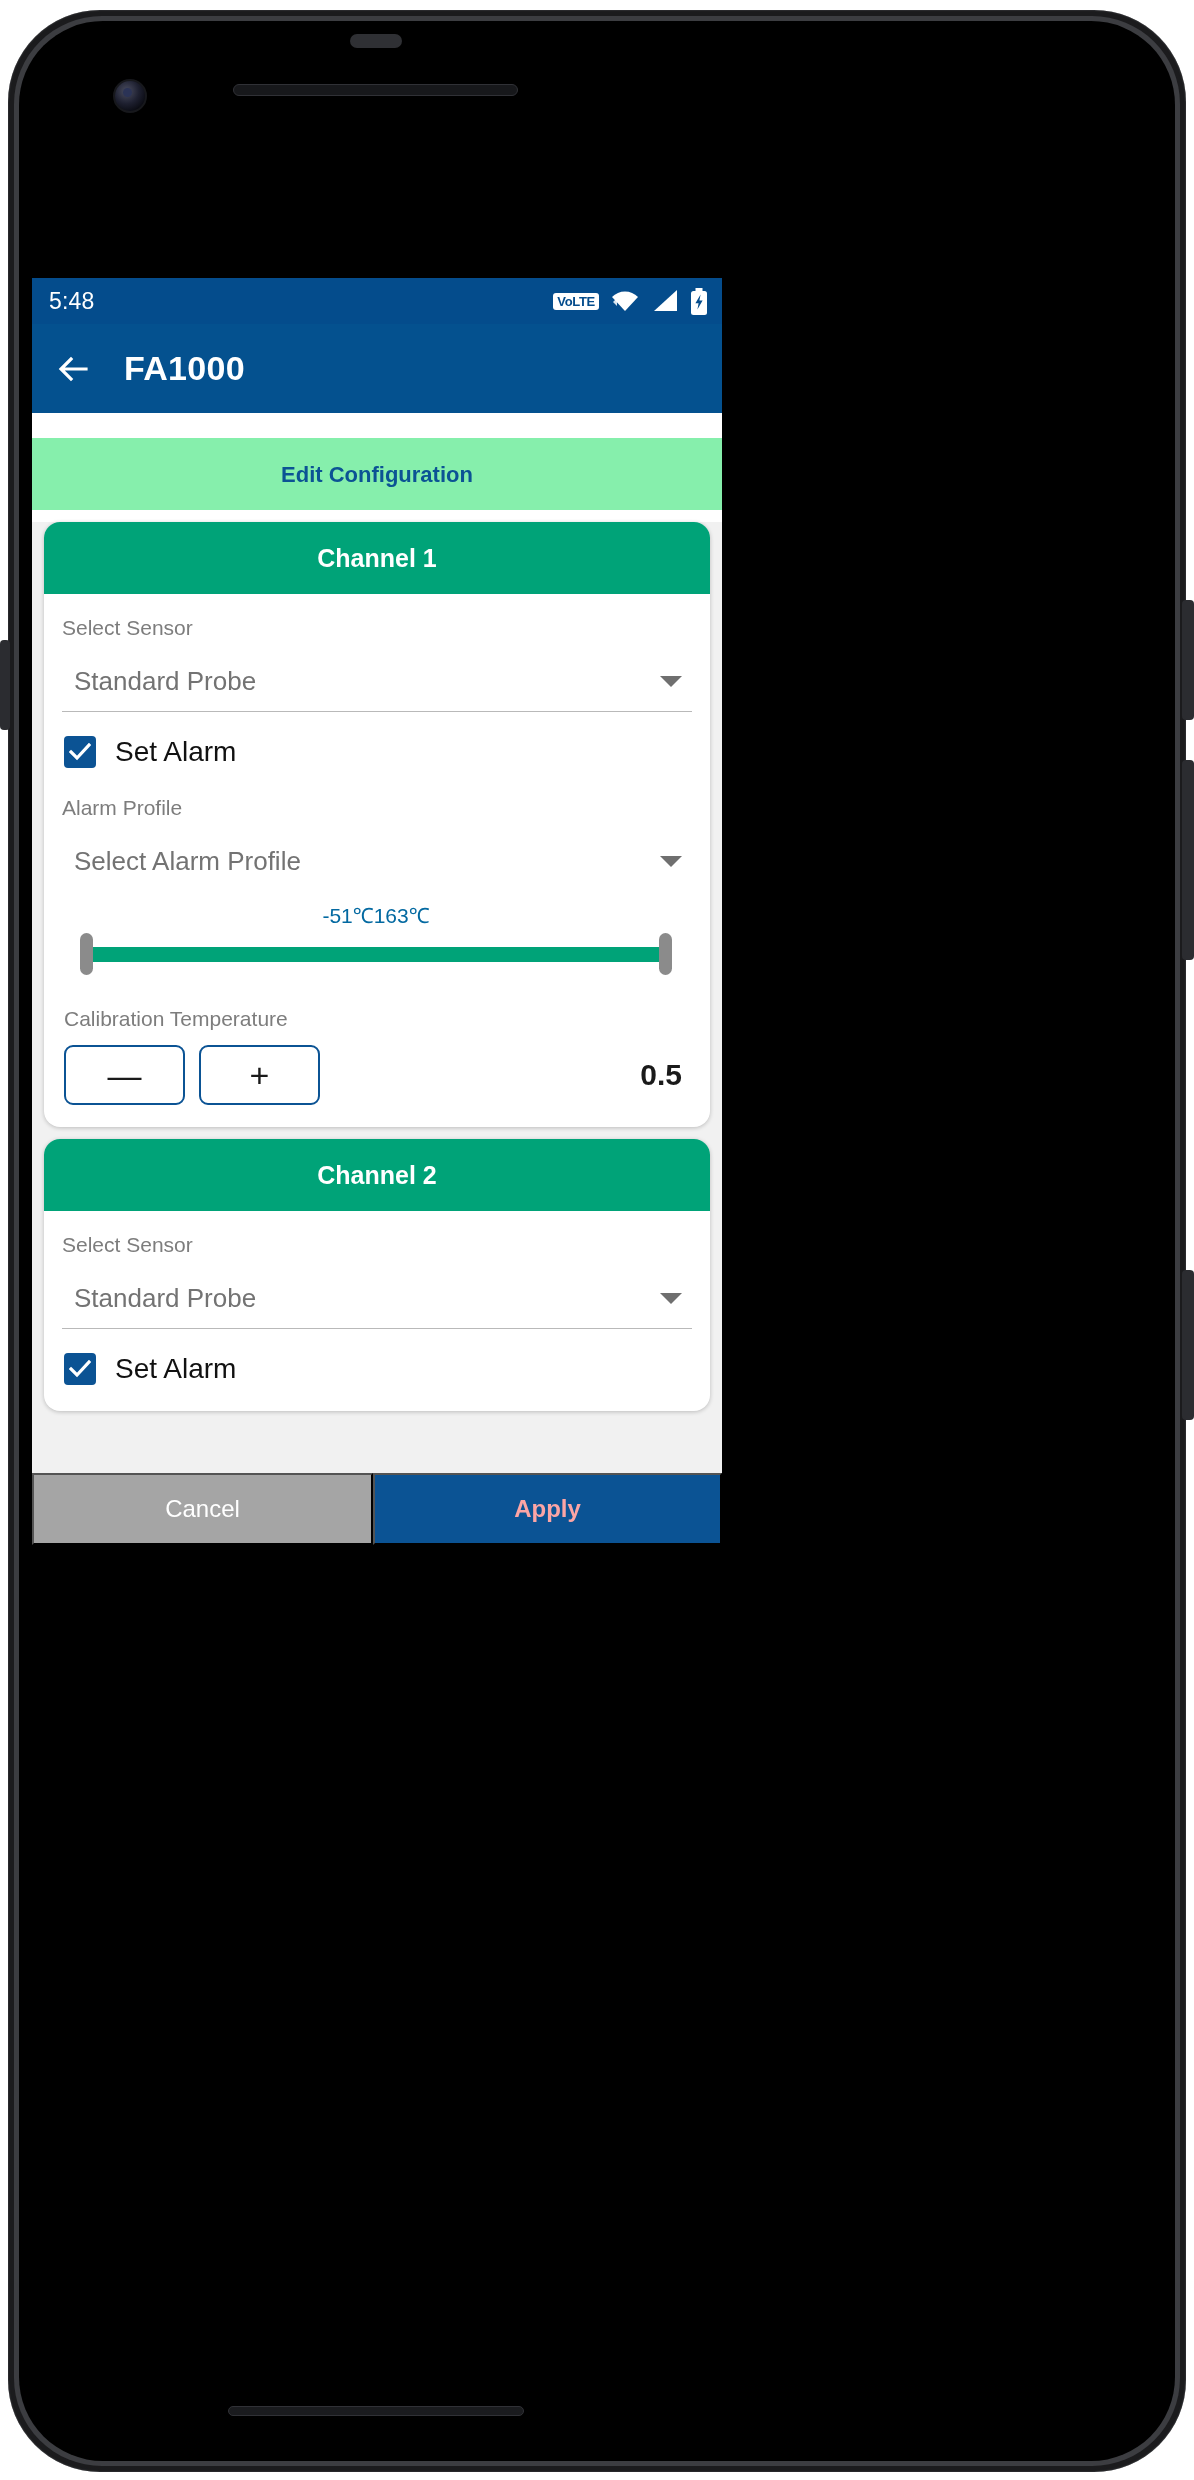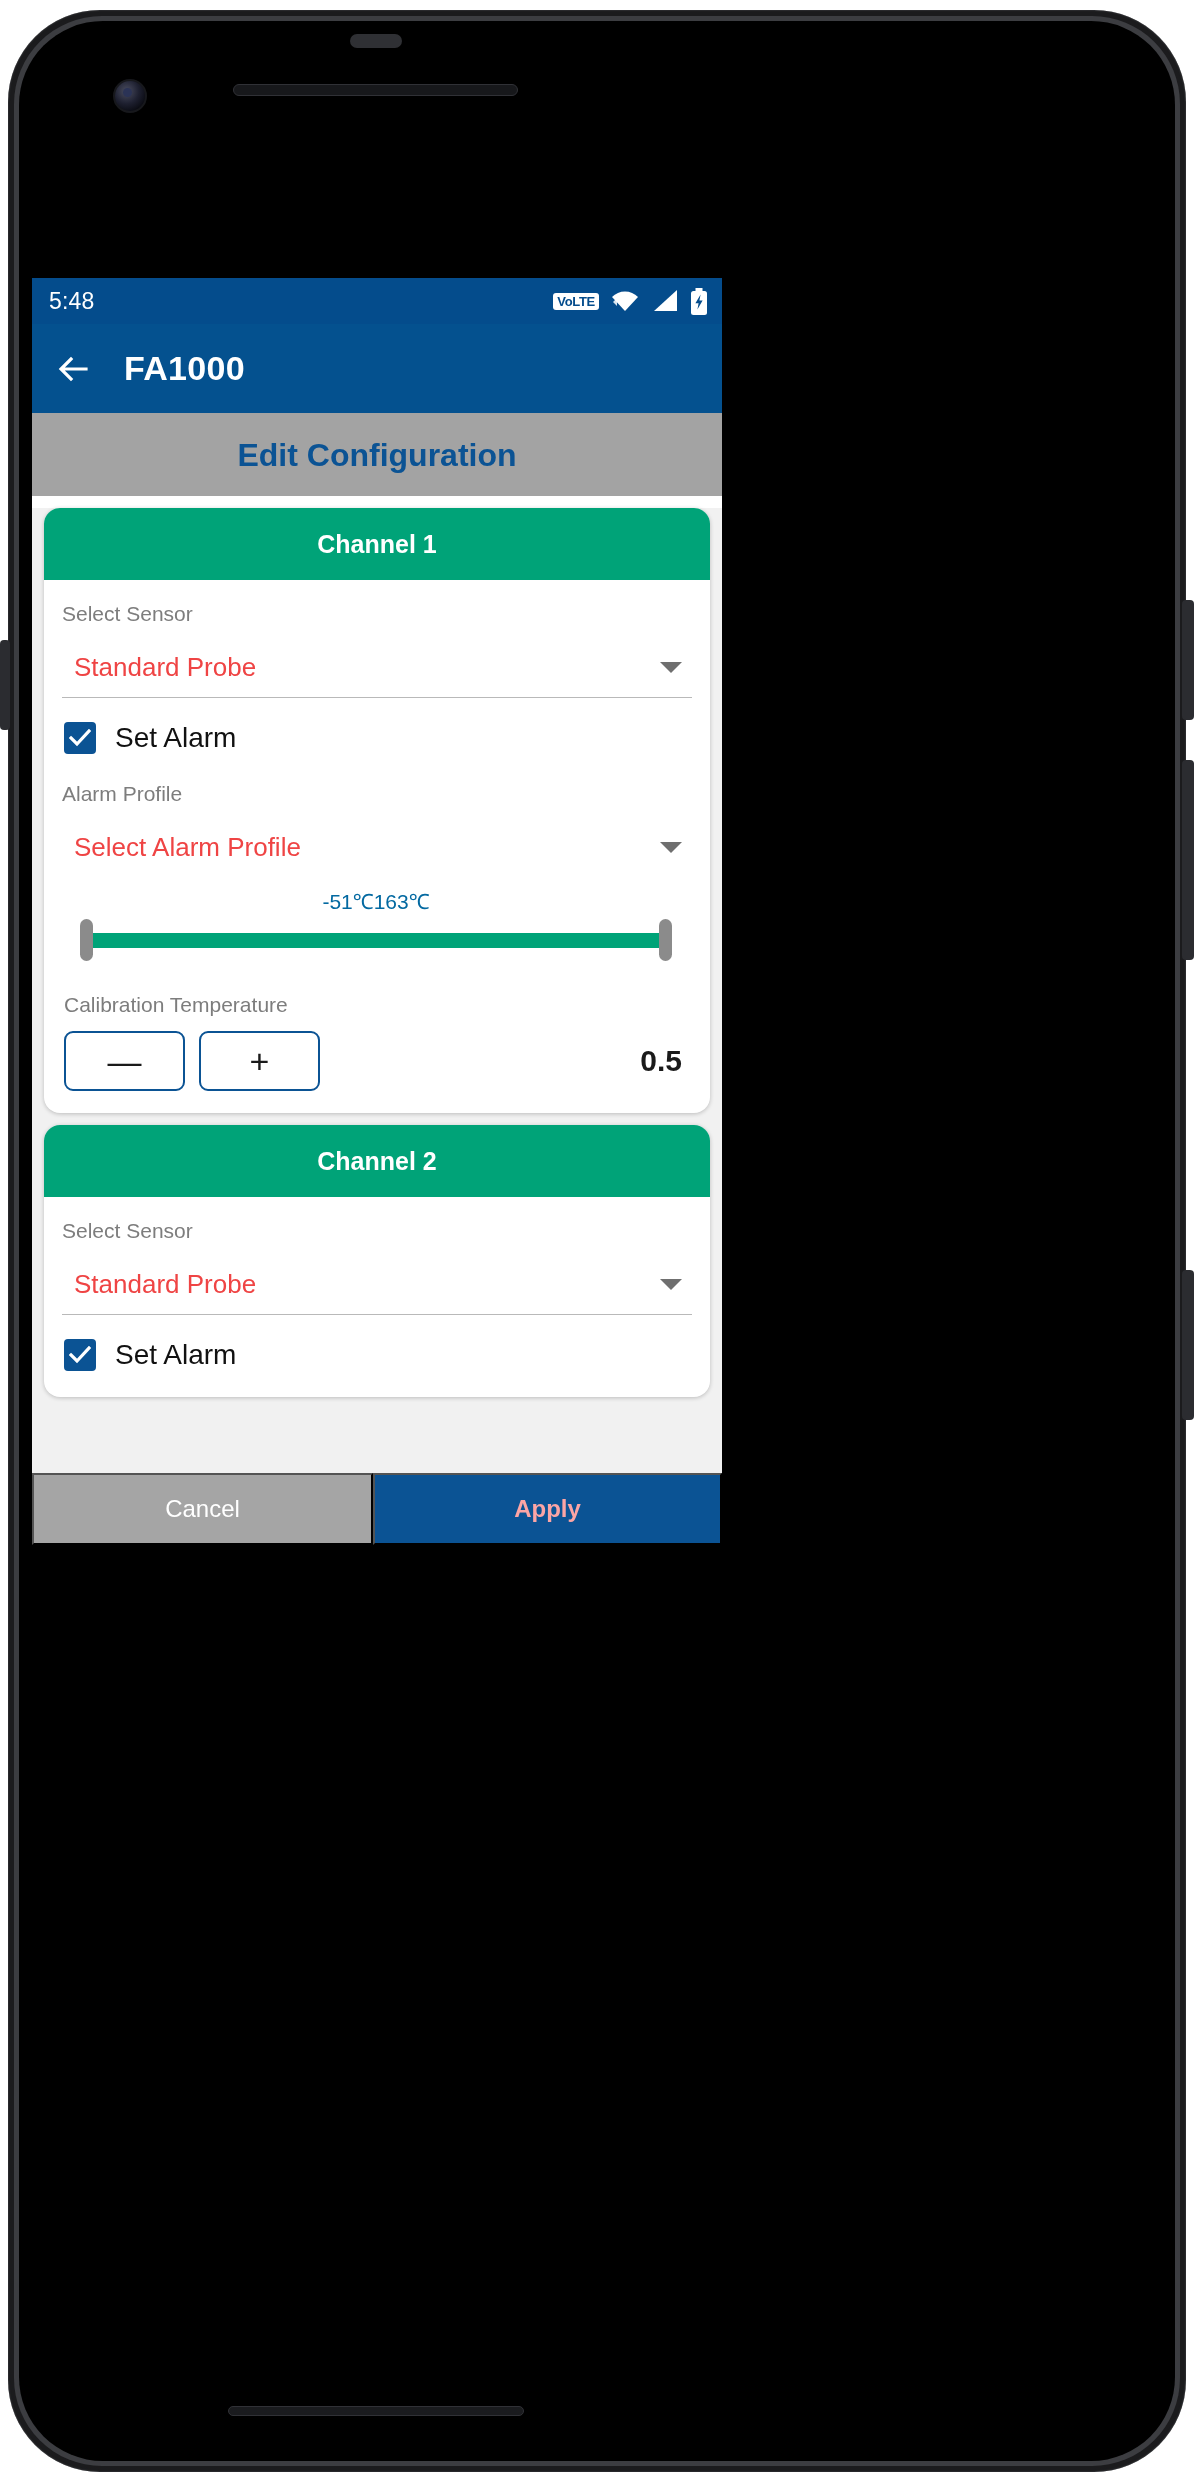"Edit Configuration" .page-heading { background: #a3a3a3 -> #86efac; font-size: 32px -> 22px; margin-top: none -> 25px }
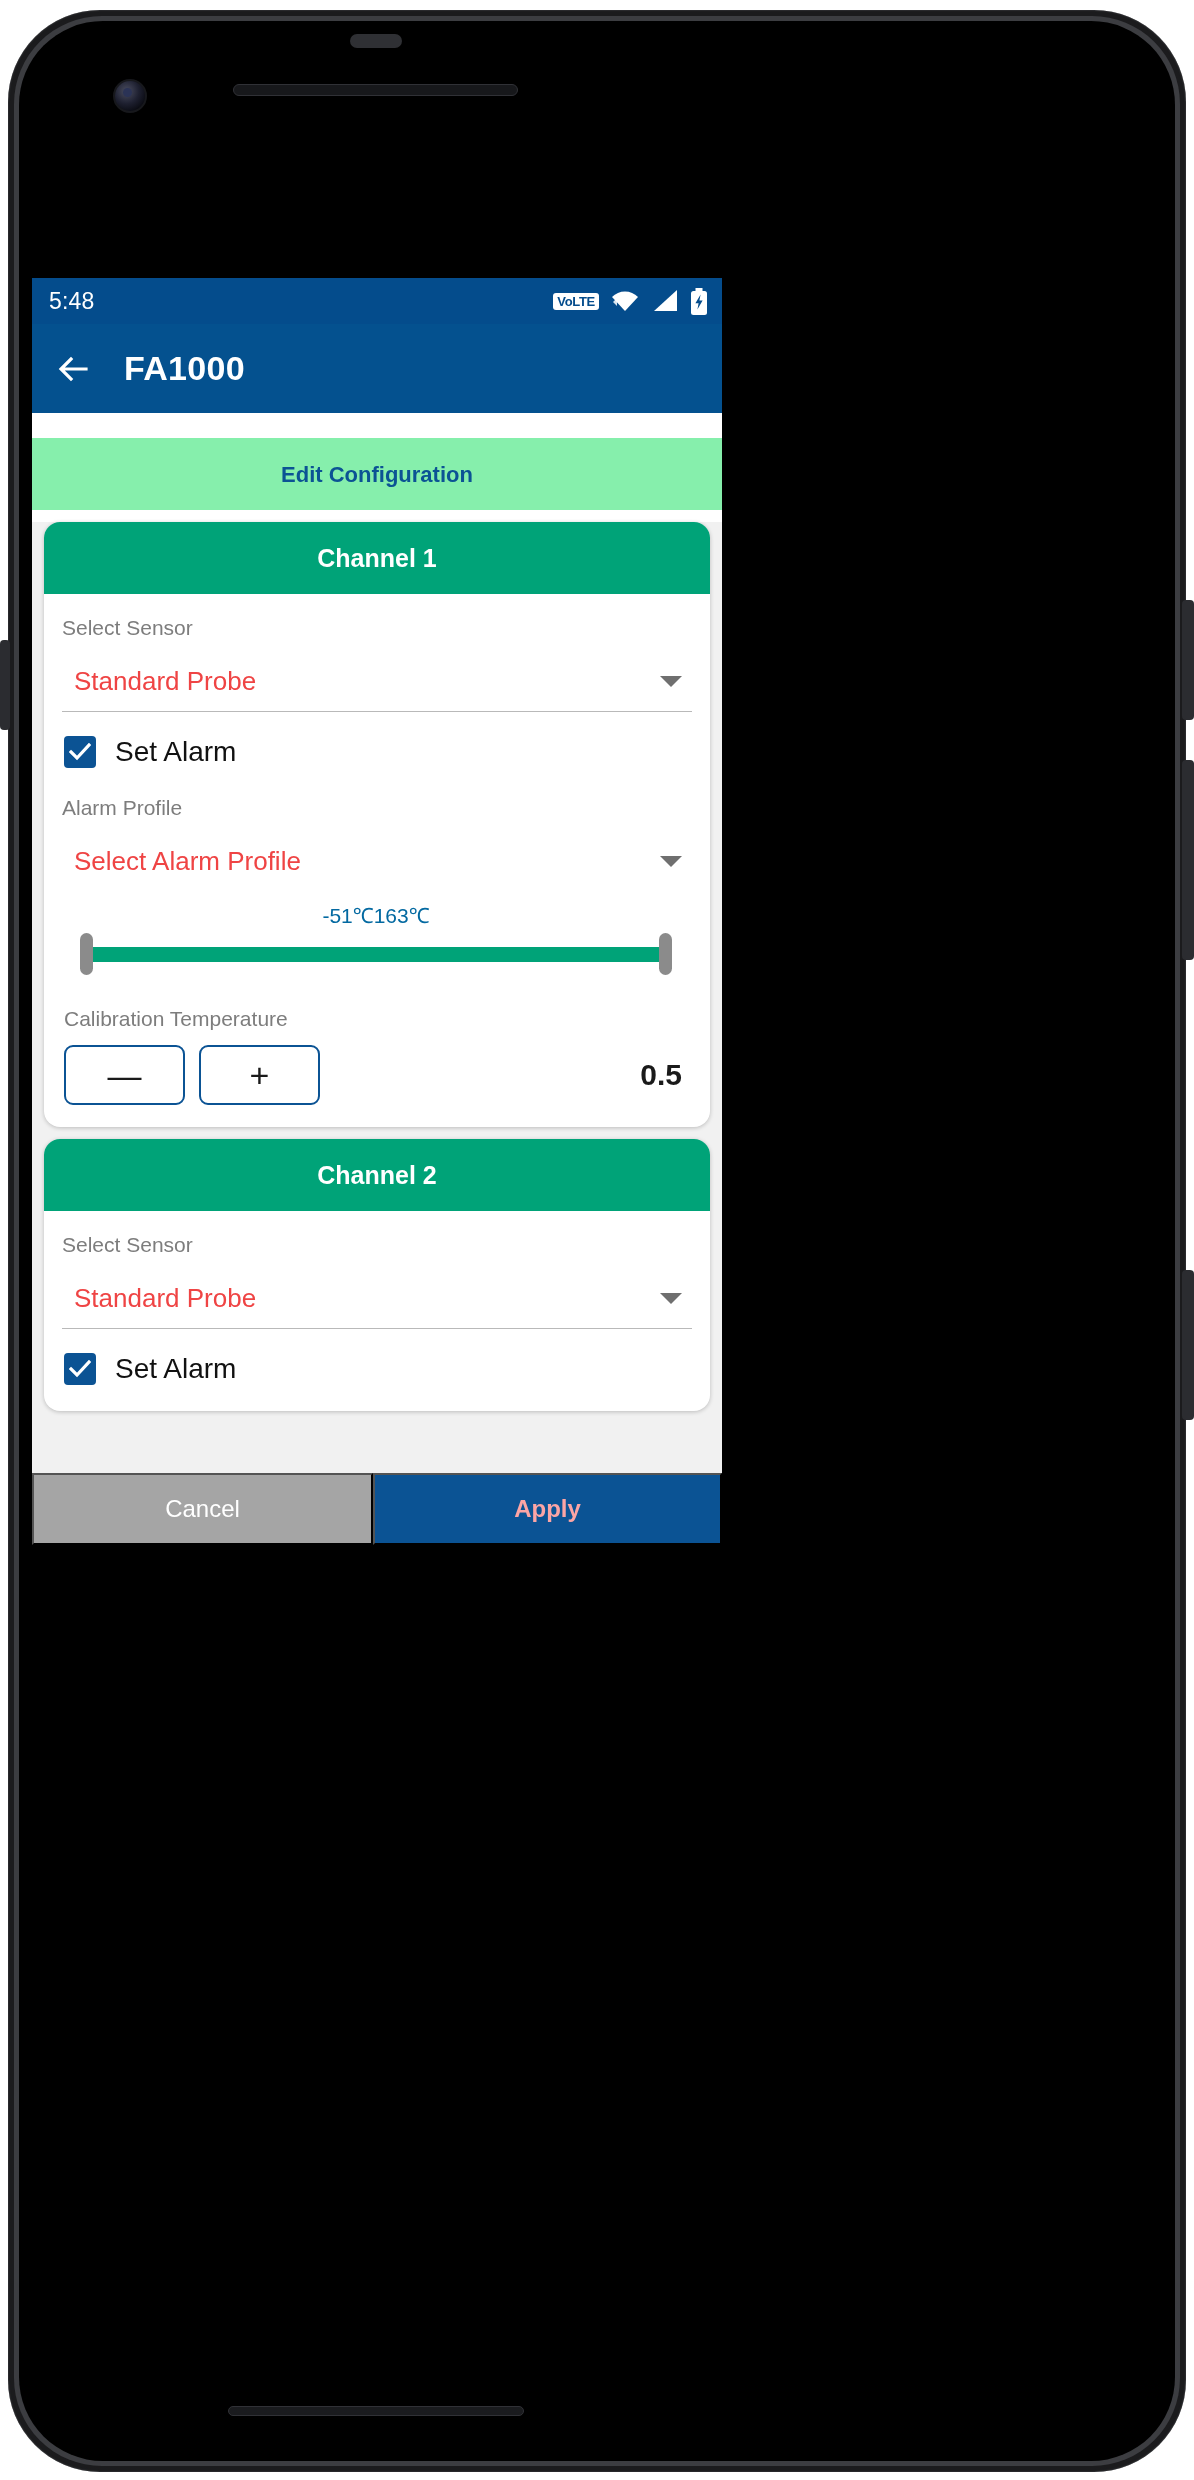"Standard Probe" .dropdown-value { color: #ef4444 -> #737373 }
